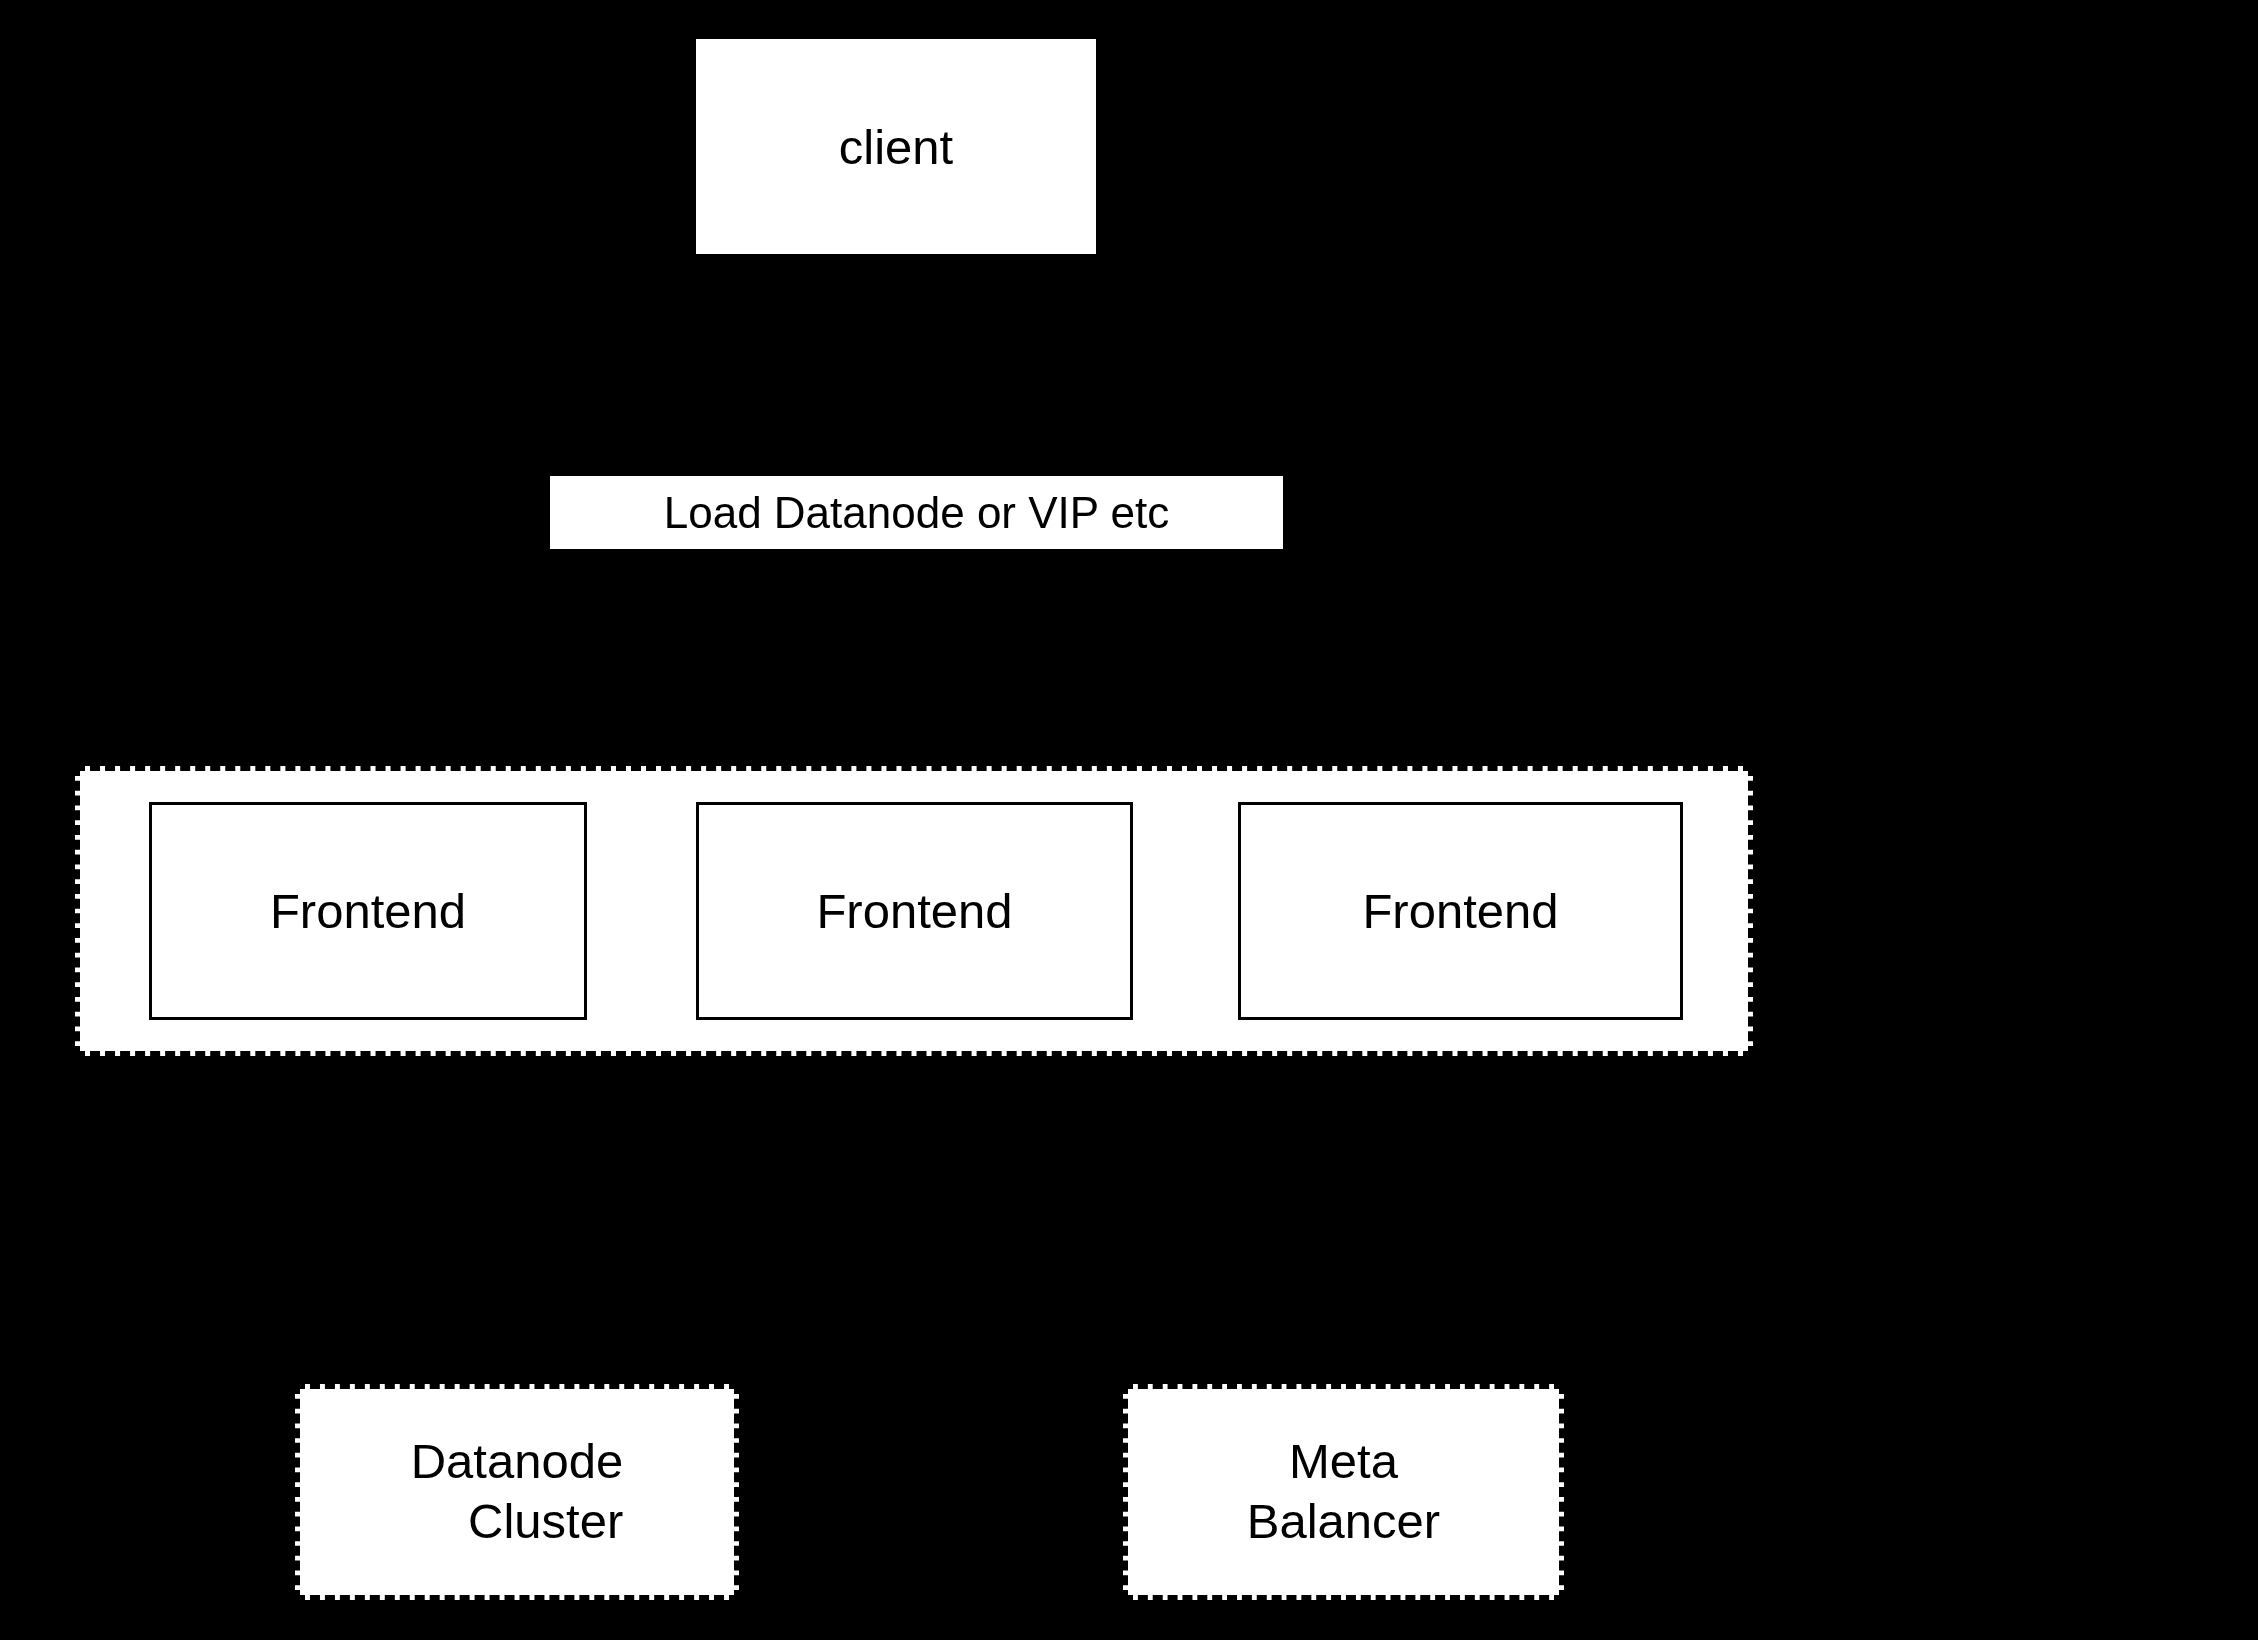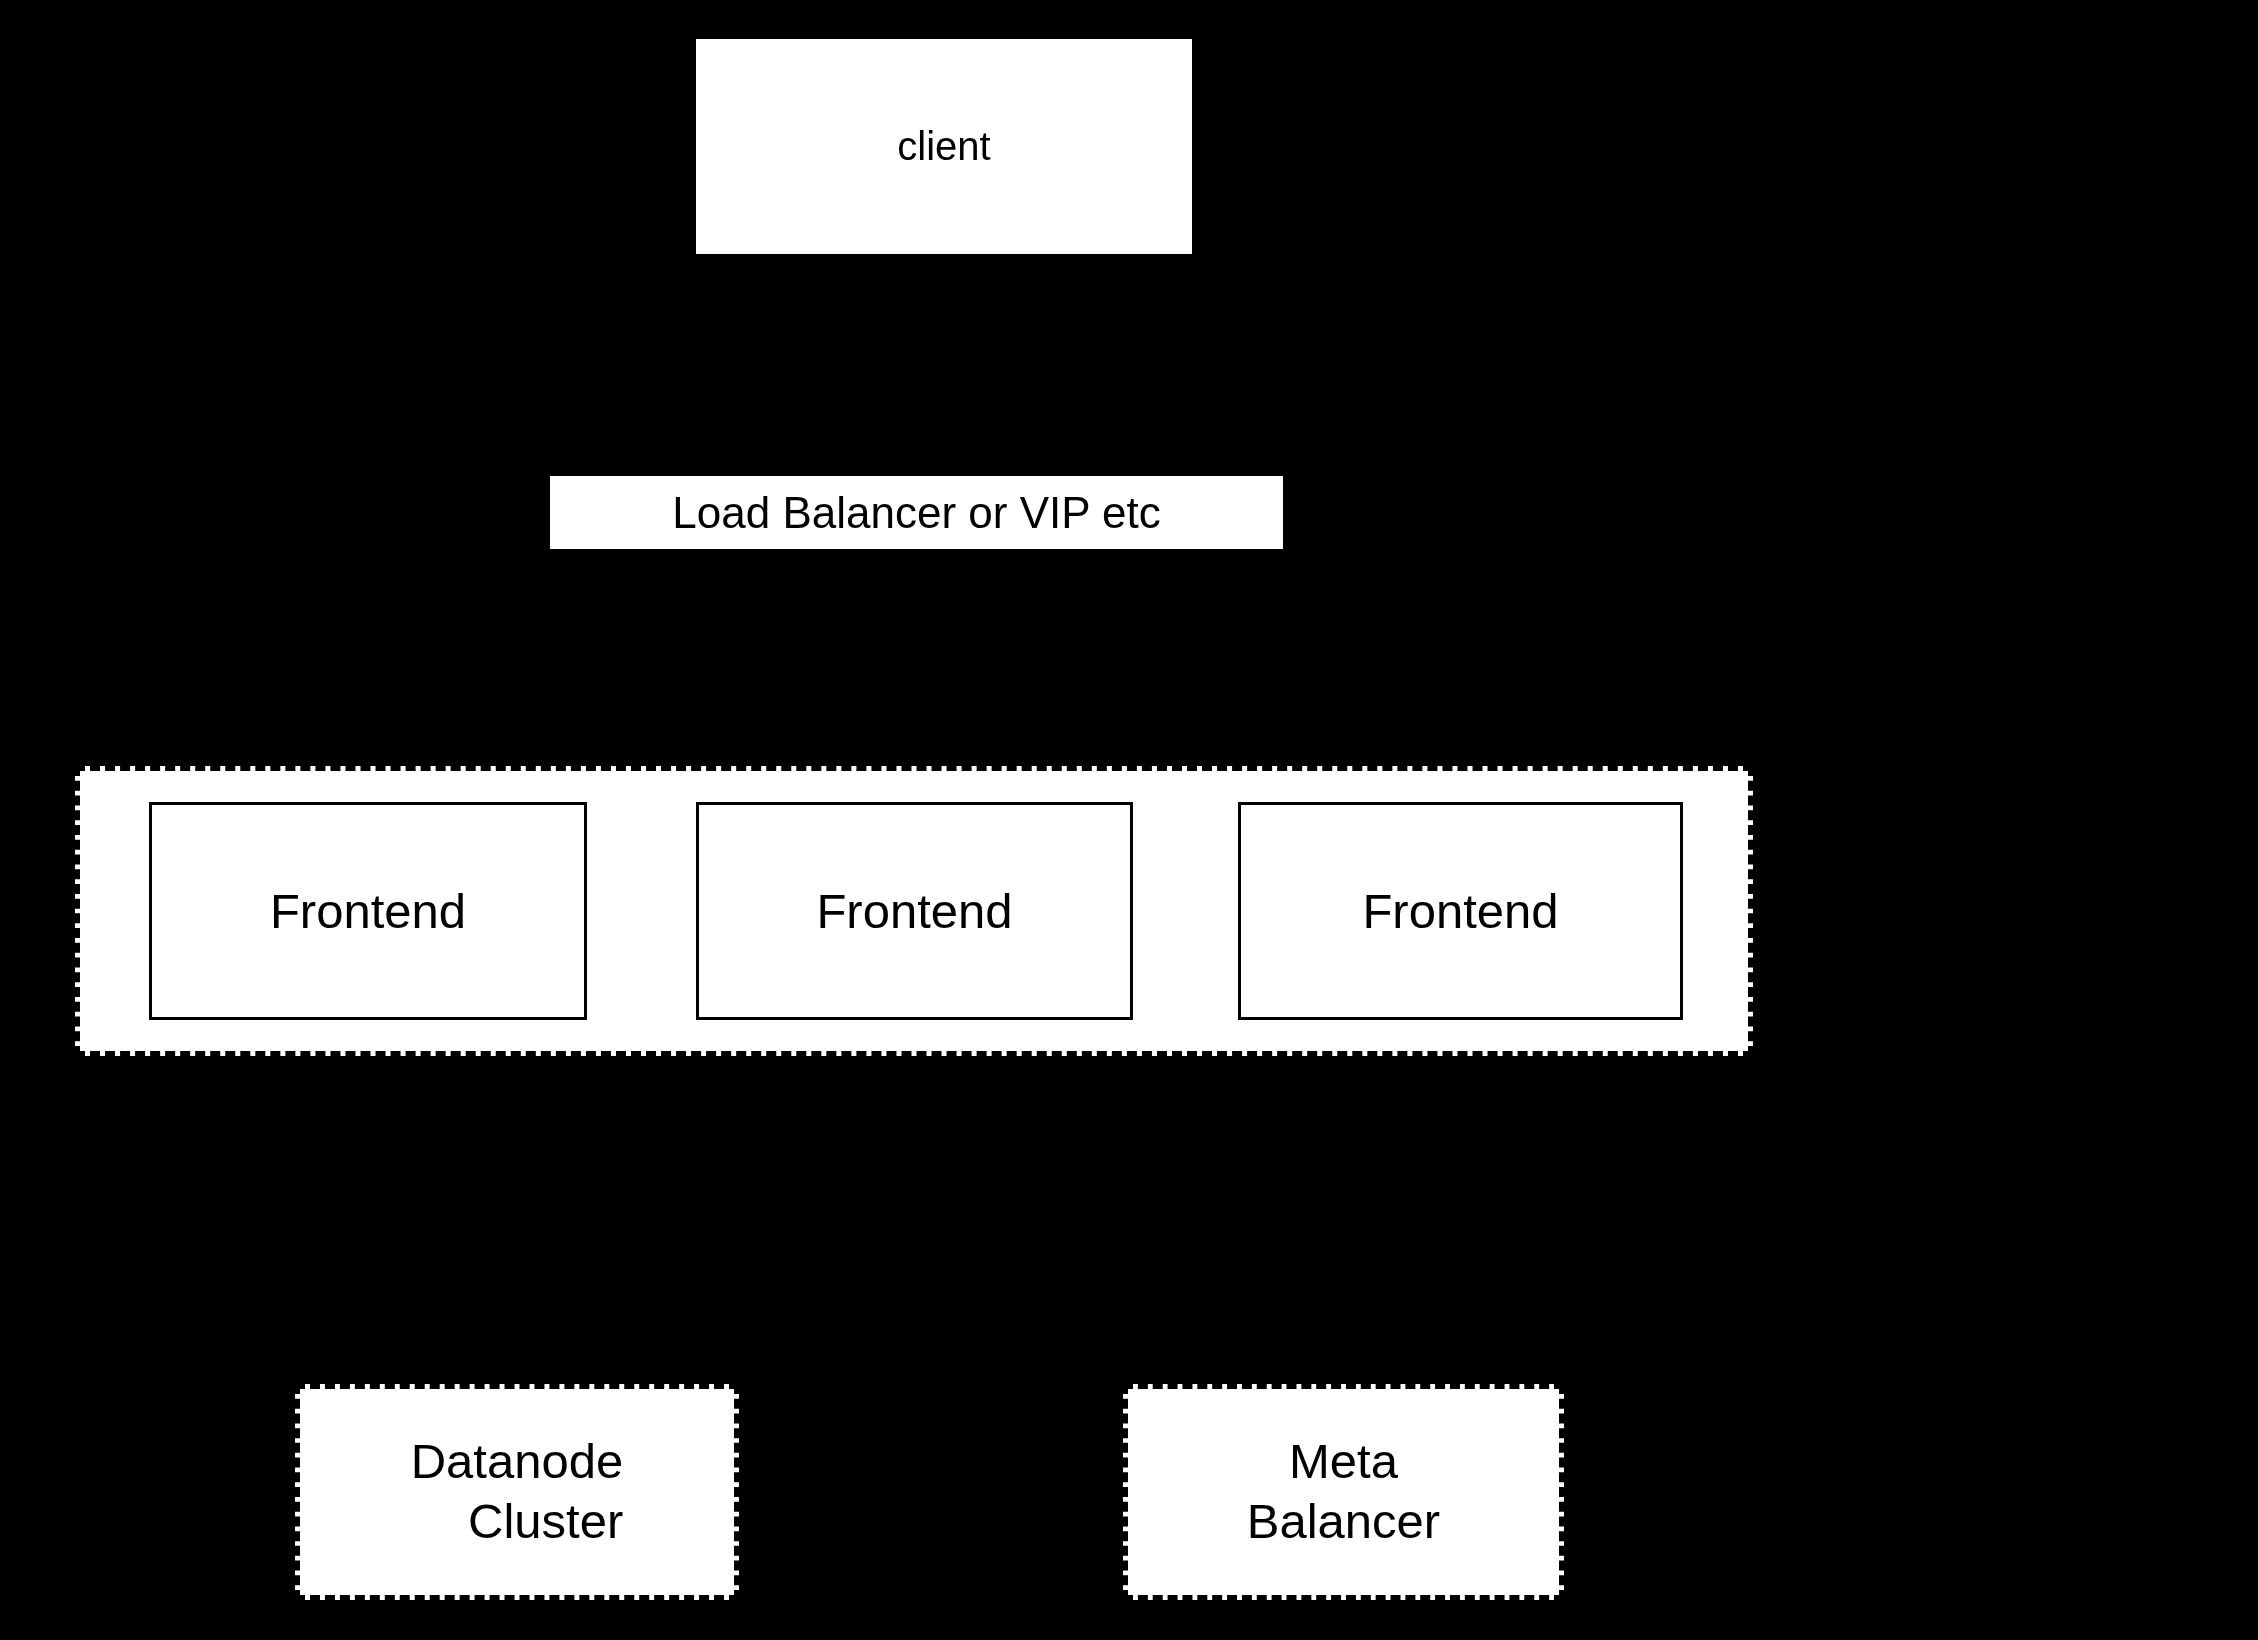"client" .client-node { font-size: 40px -> 49px; width: 496px -> 400px }
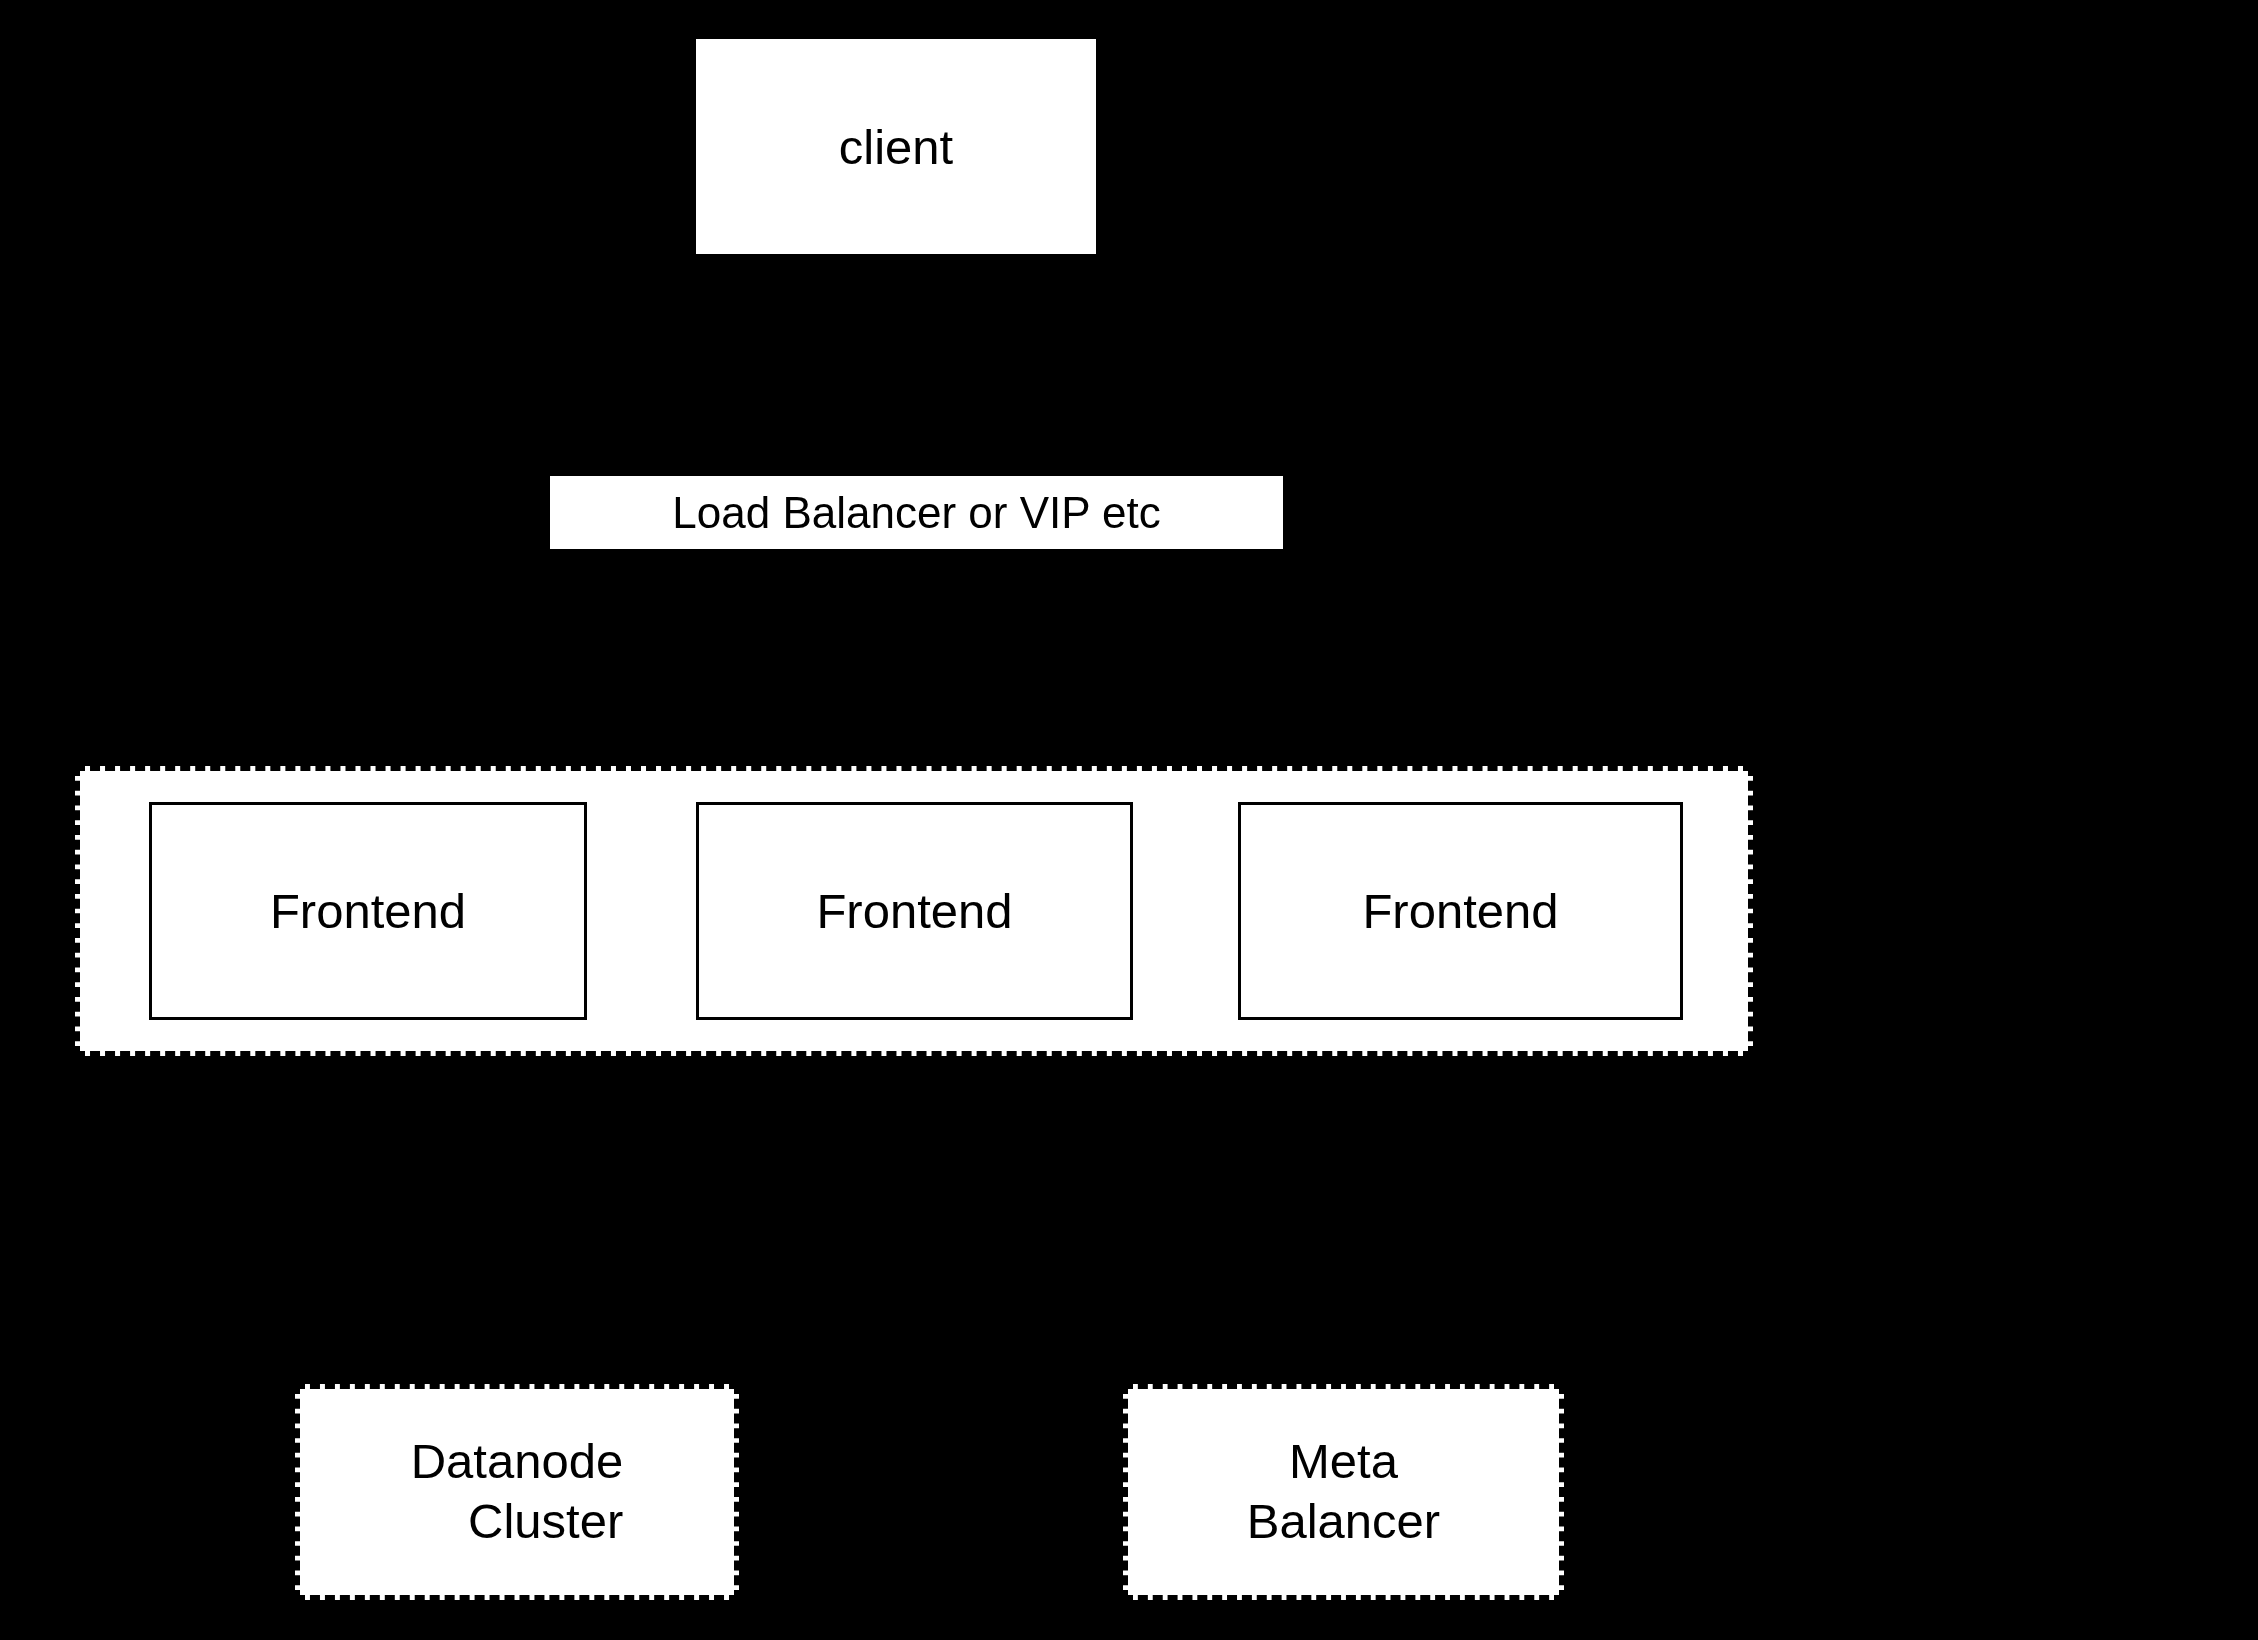"Load Balancer or VIP etc" span.lbl { text: Balancer -> Datanode }
